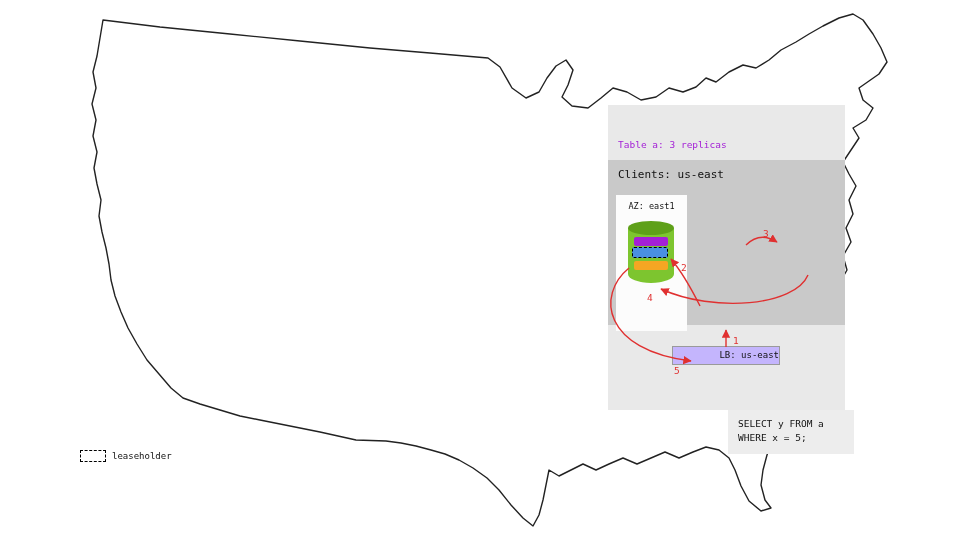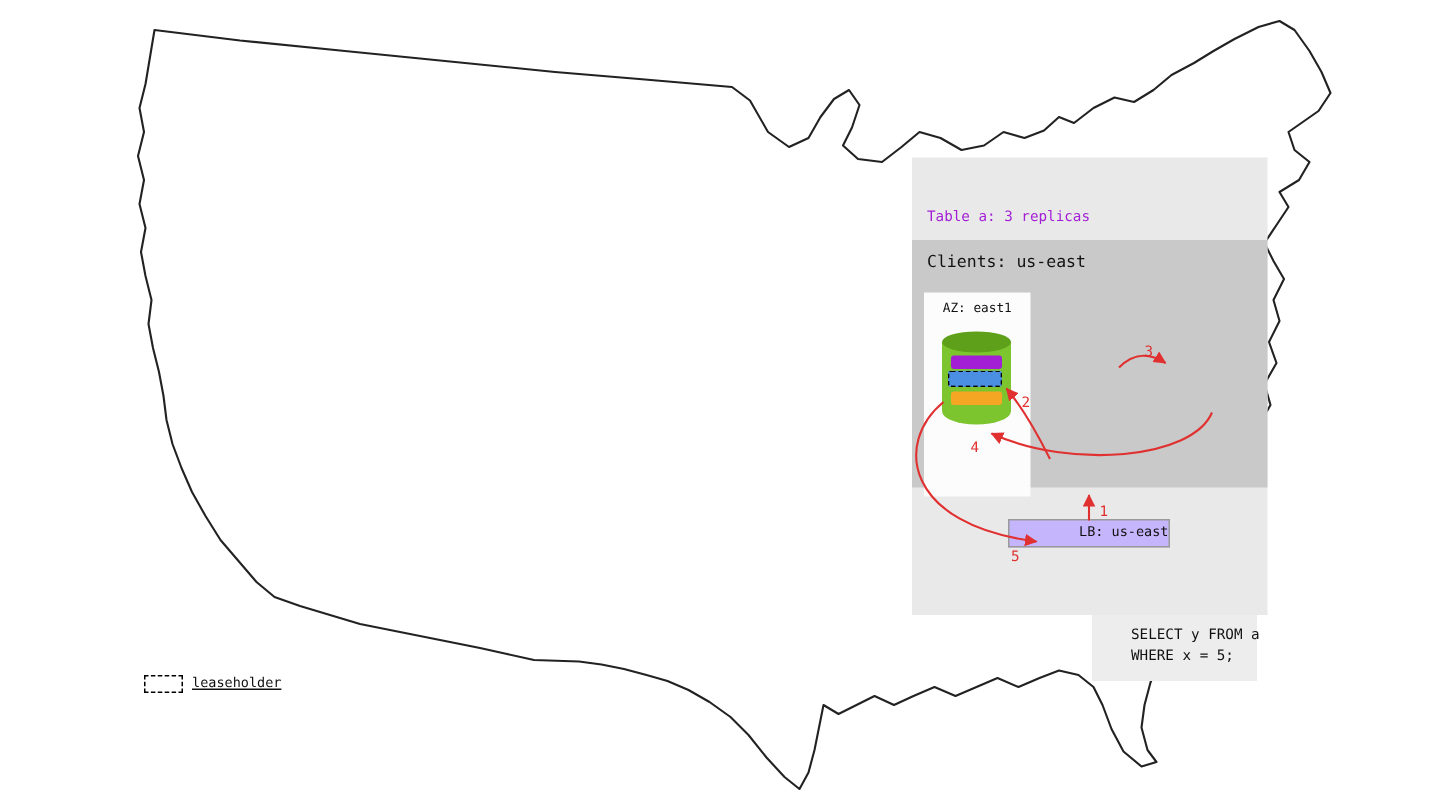"SELECT y FROM a WHERE" .sql-box { padding: 7px 0 0 26px -> 7px 0 0 10px; width: 110px -> 126px }
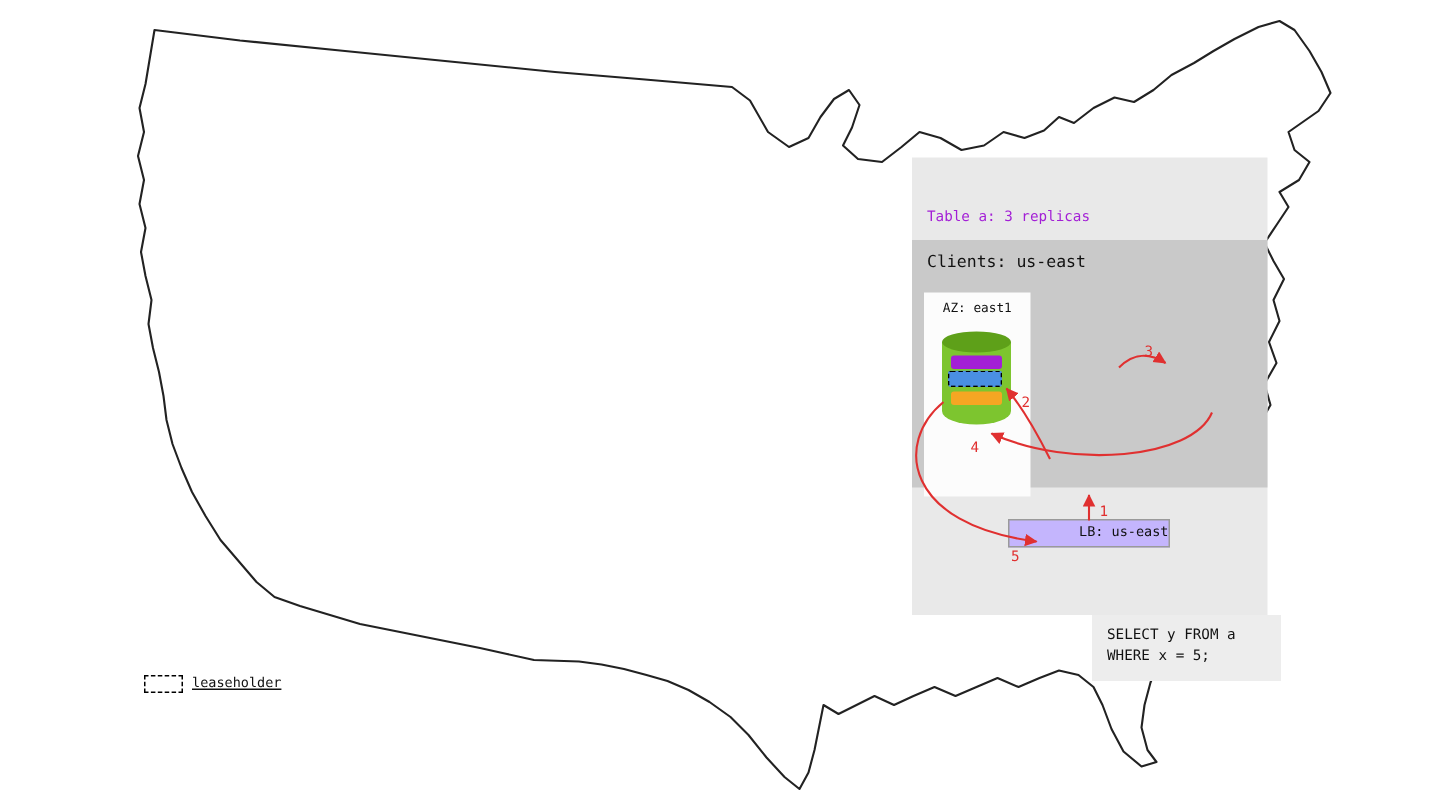"leaseholder" .lease-legend { left: 96px -> 80px; text-decoration: underline -> none }
